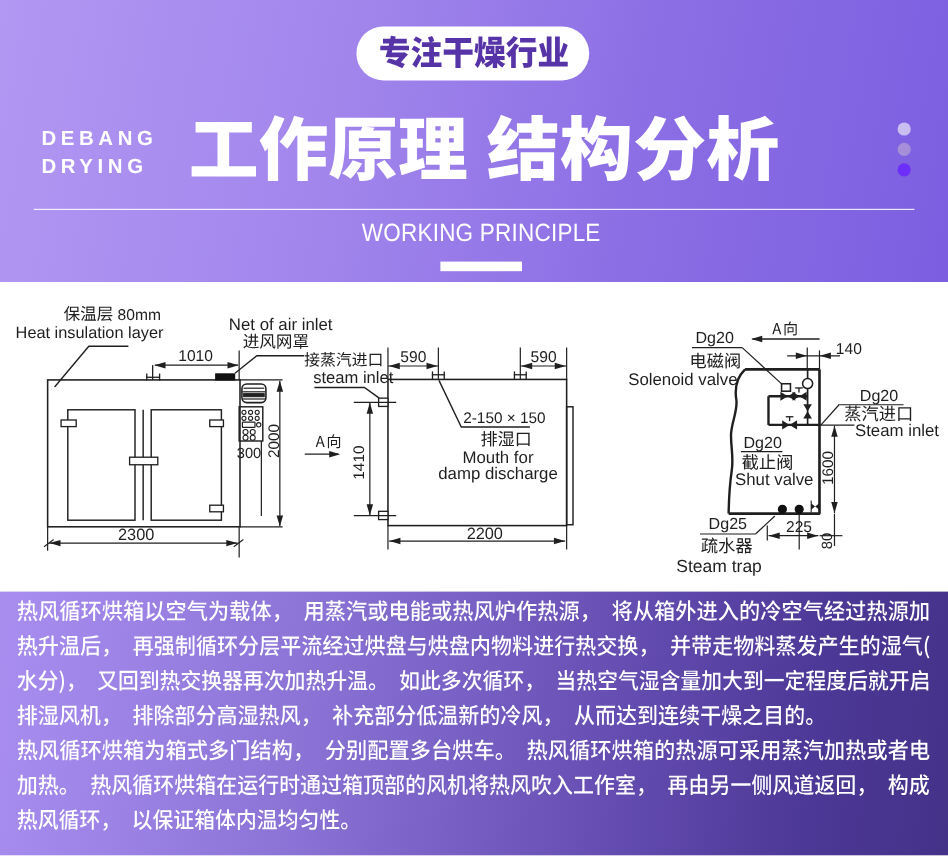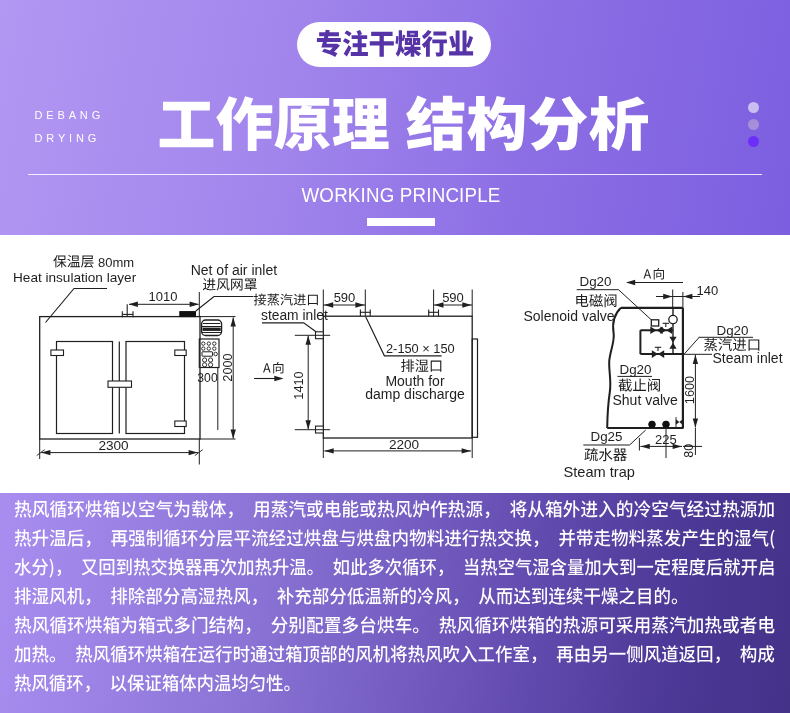"DEBANG" #deb { font-size: 11px -> 17px; font-weight: 400 -> 700 }
